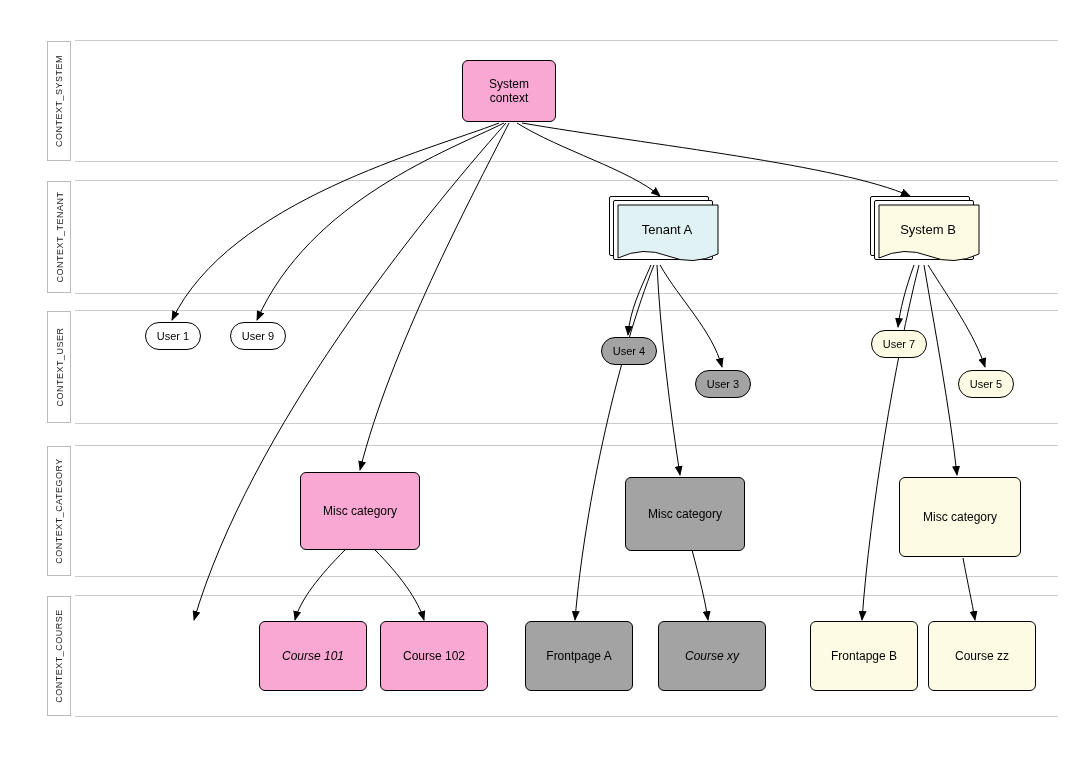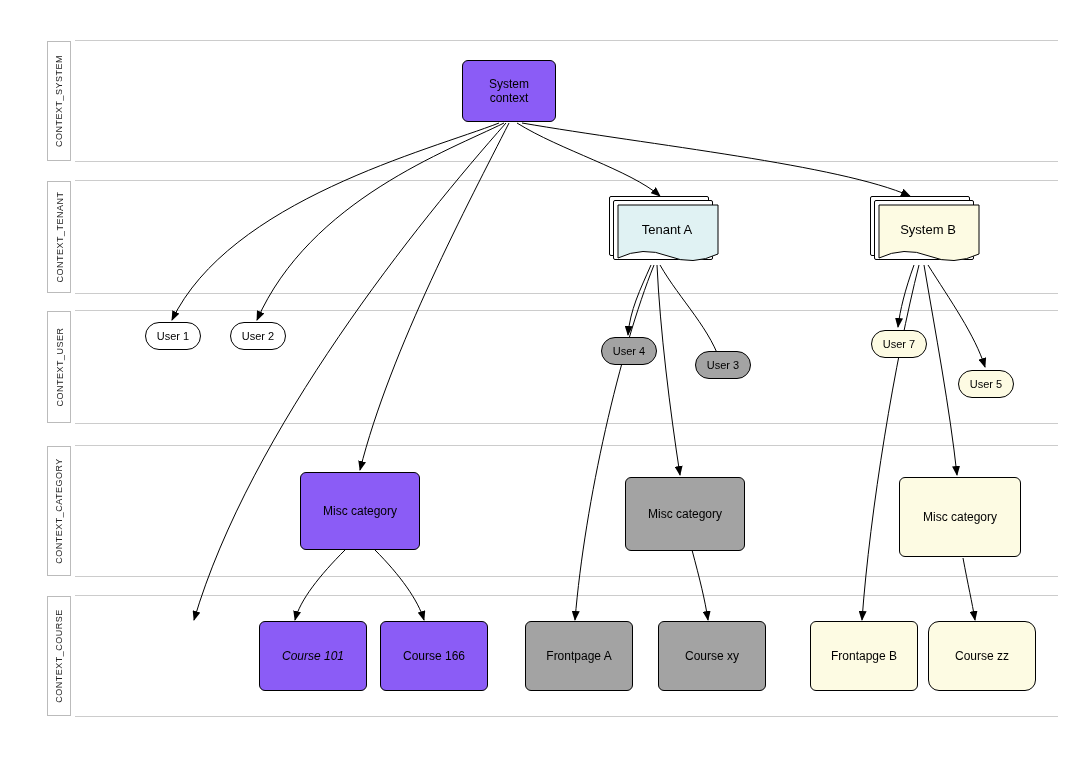"System" .node { background: #8b5cf6 -> #f9a8d4 }
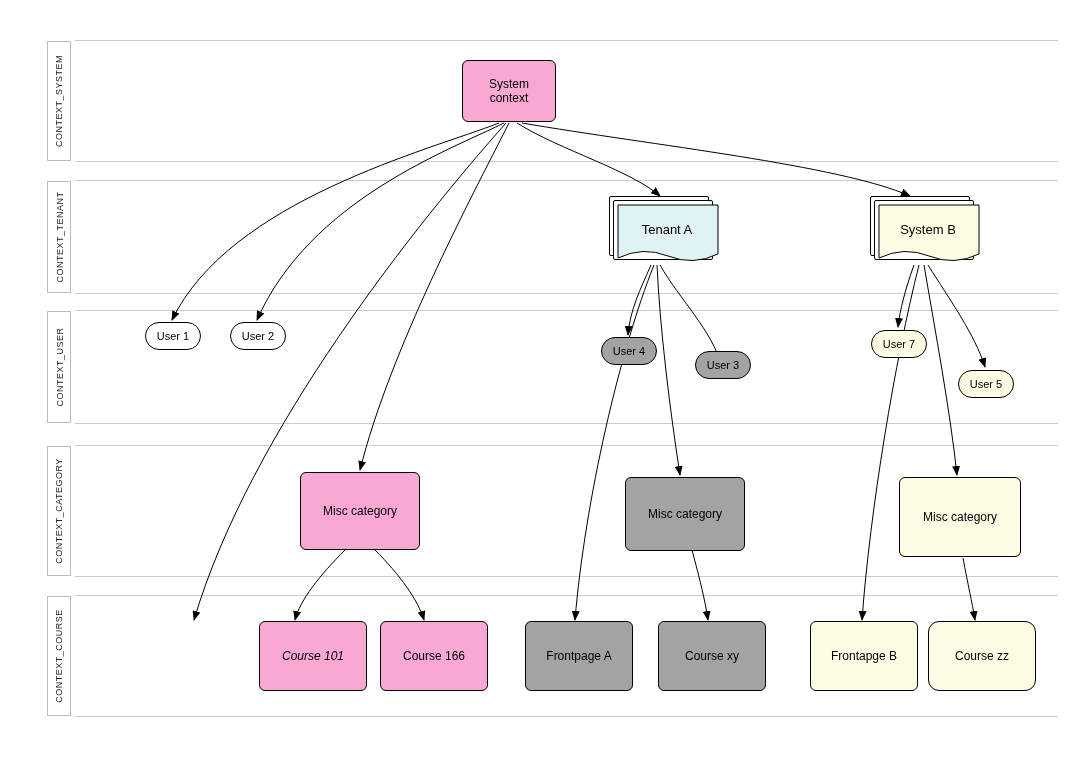"User 2" span { text: 2 -> 9 }
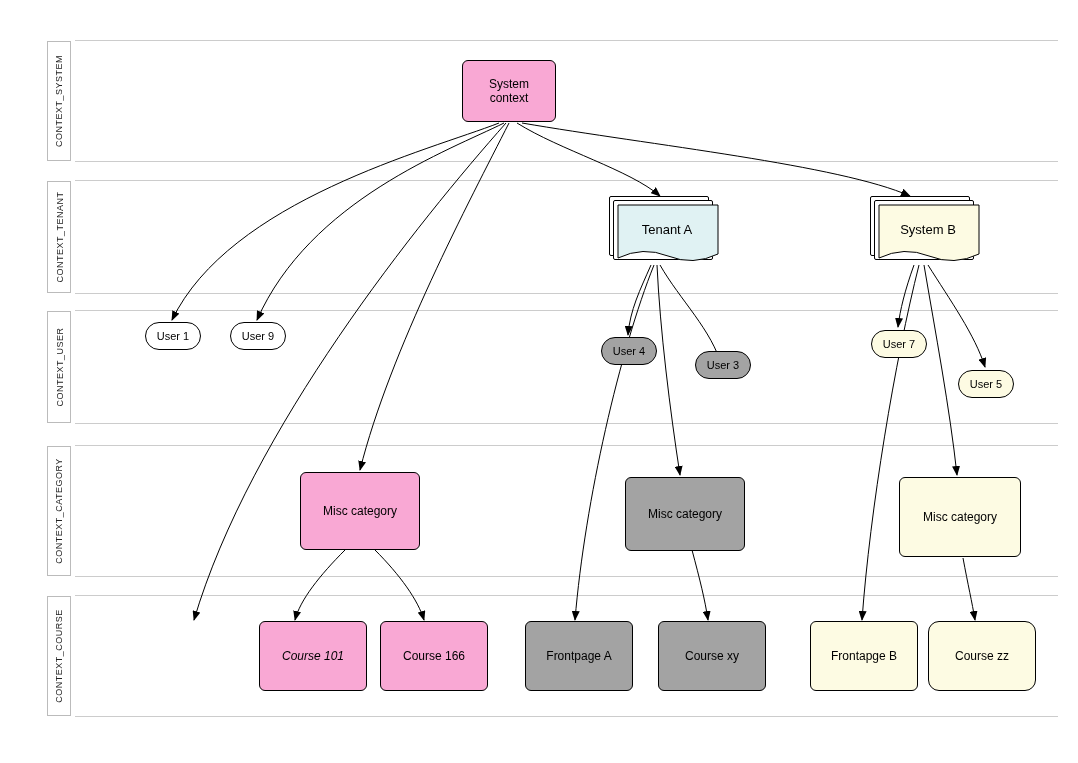"User 3" div.pill { top: 351px -> 370px }
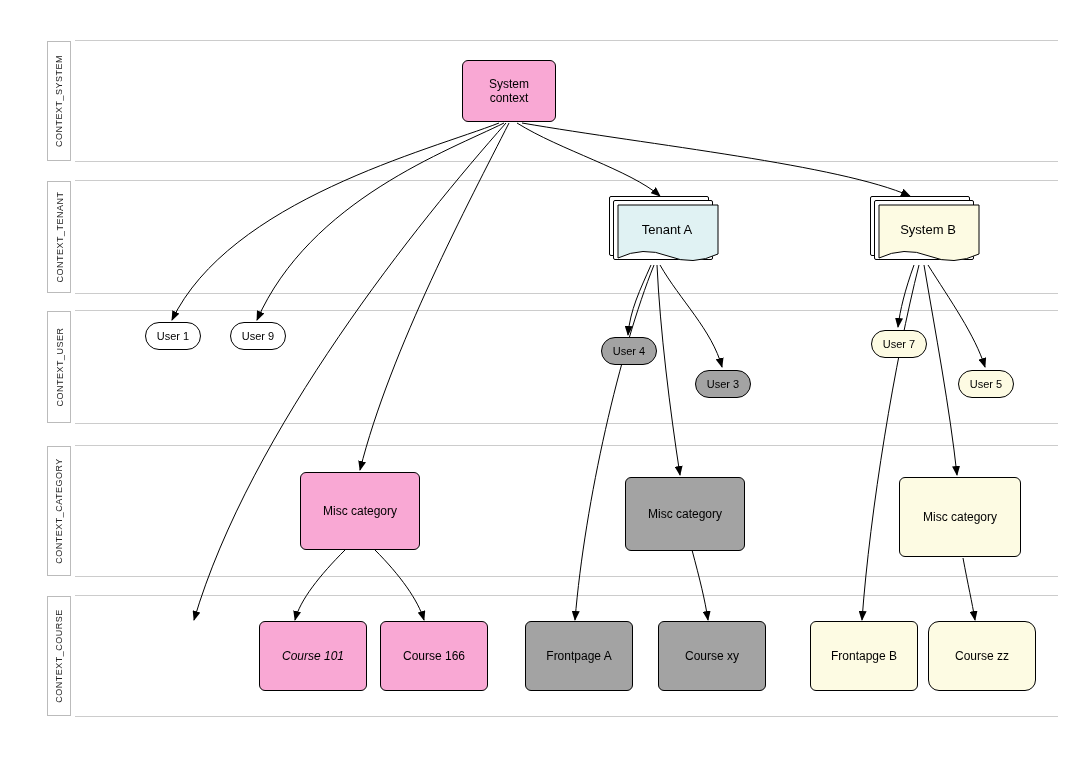"Course 166" span { text: 166 -> 102 }
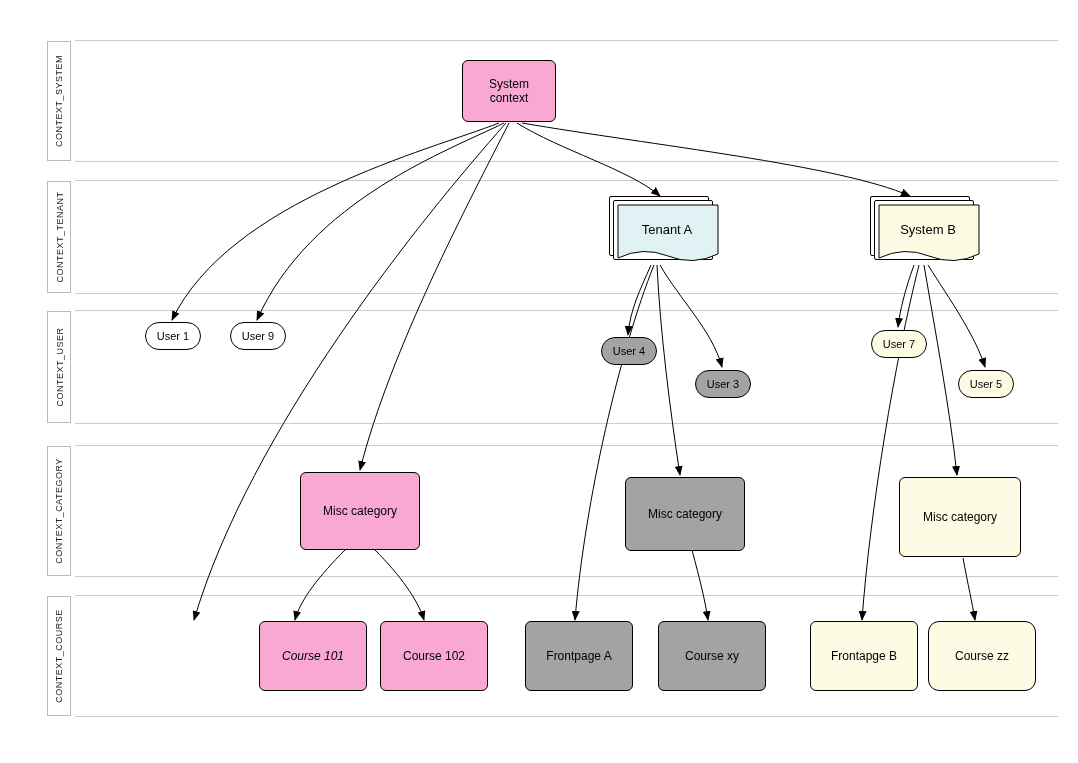"Course xy" div.node { font-style: none -> italic }
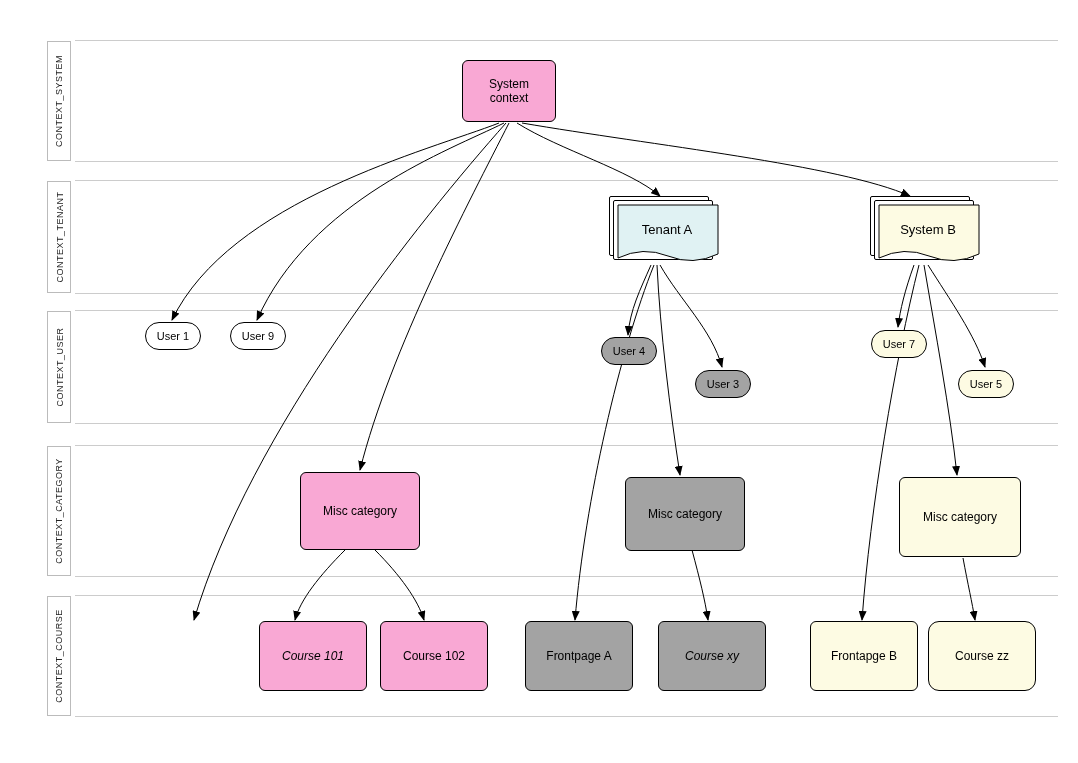"Course zz" div.node { border-radius: 11px -> none }
